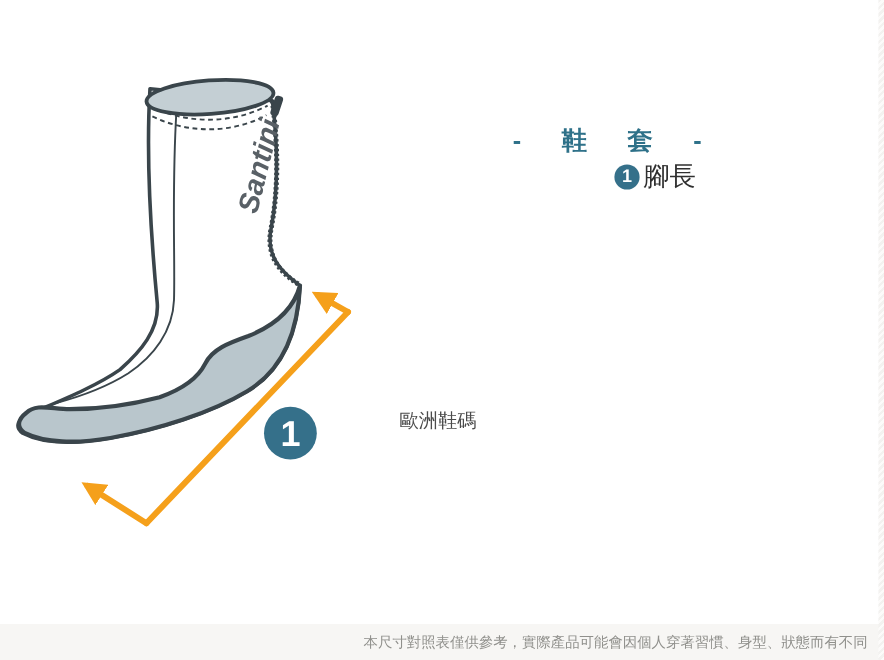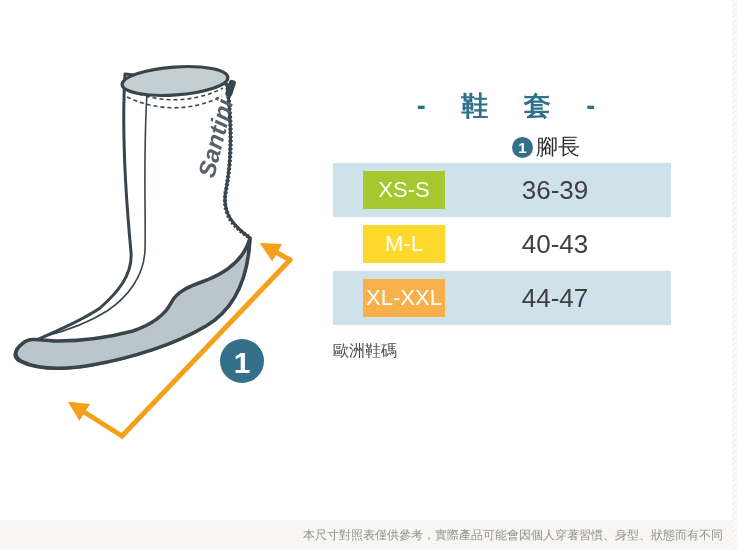"- 鞋 套 -" .chart-title { font-size: 27px -> 21px; top: 88px -> 103px }
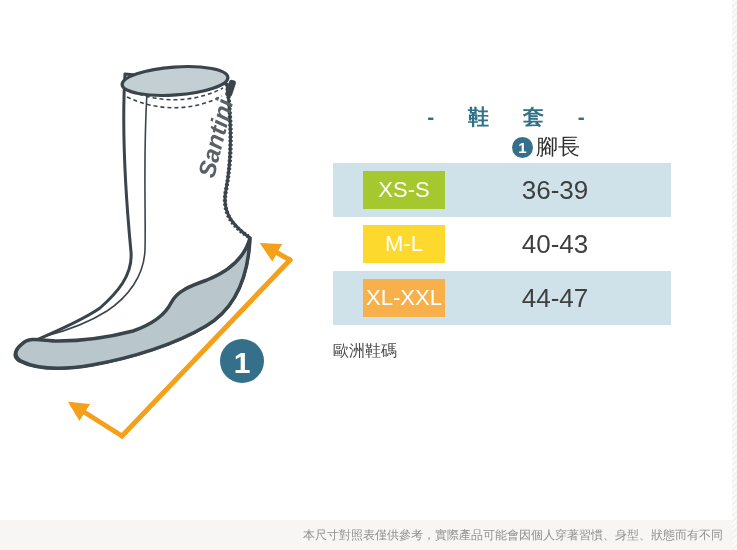"XS-S" div.size-table { html: <div> <div> <span>XS-S</span> <span>36-39</span> </div> <div> <span>M-L</span> <span>40-43</span> </div> <div> <span>XL-XXL</span> <span>44-47</span> </div> </div> -> none }
